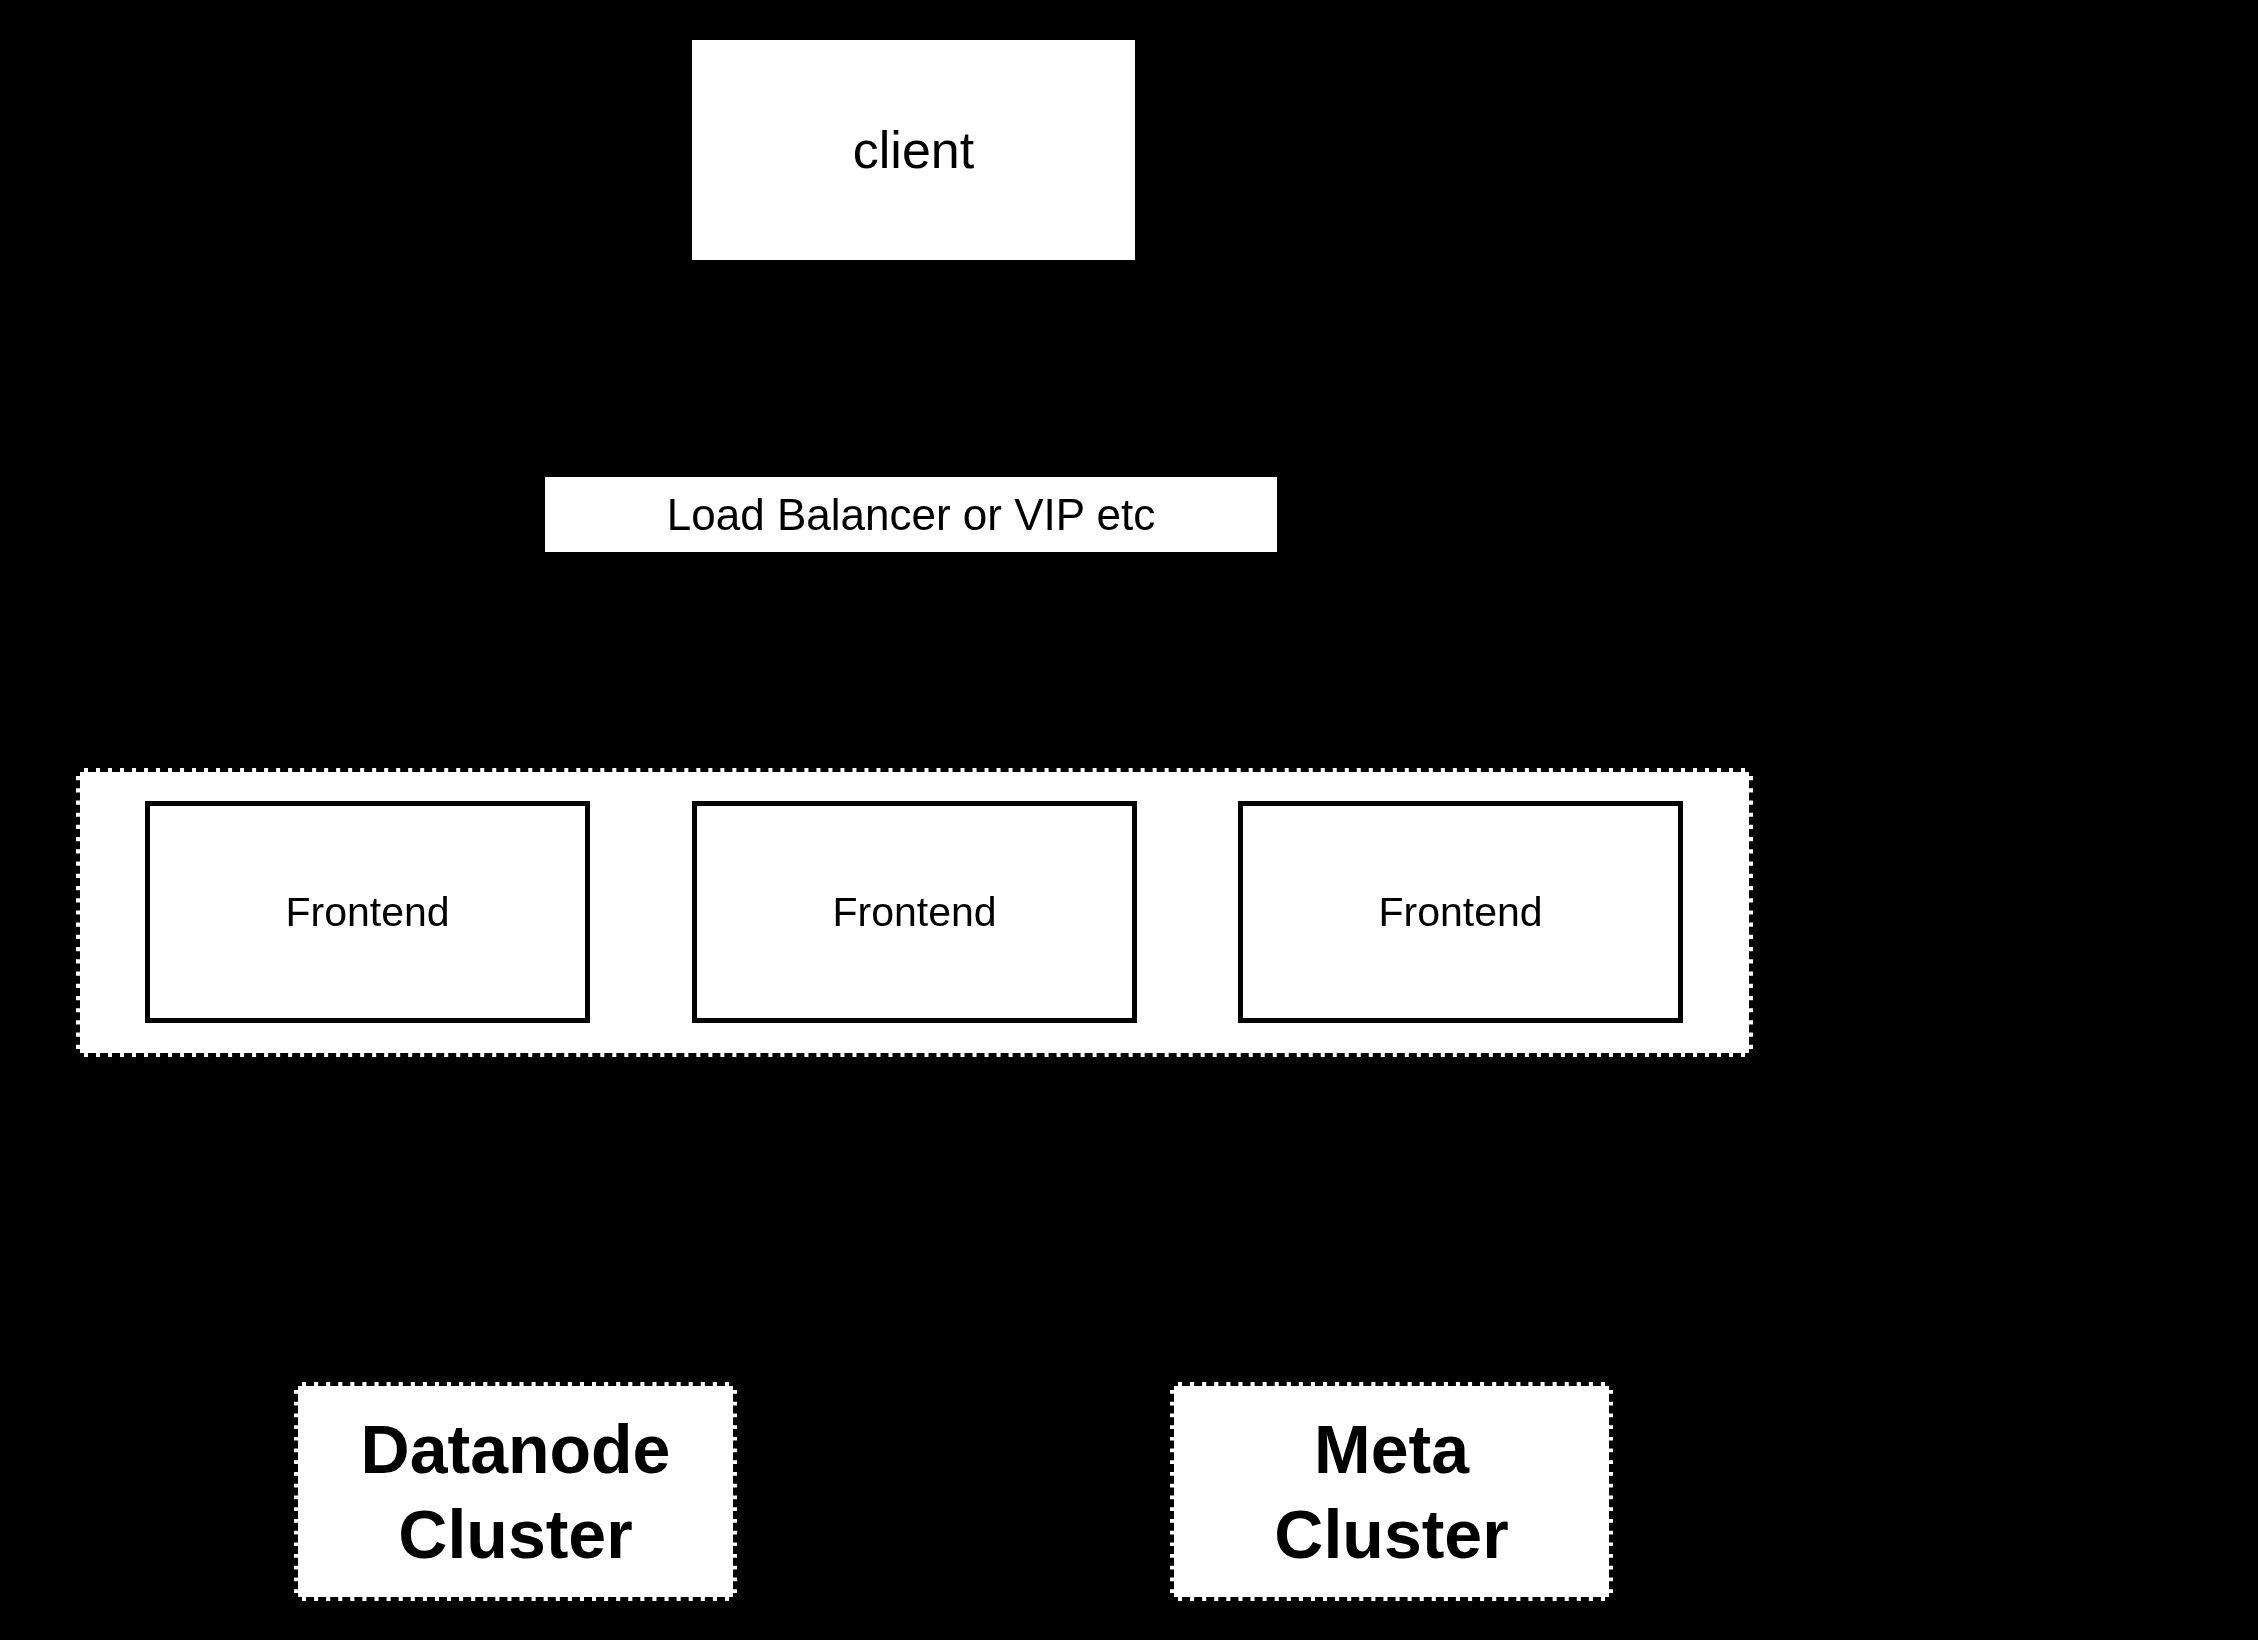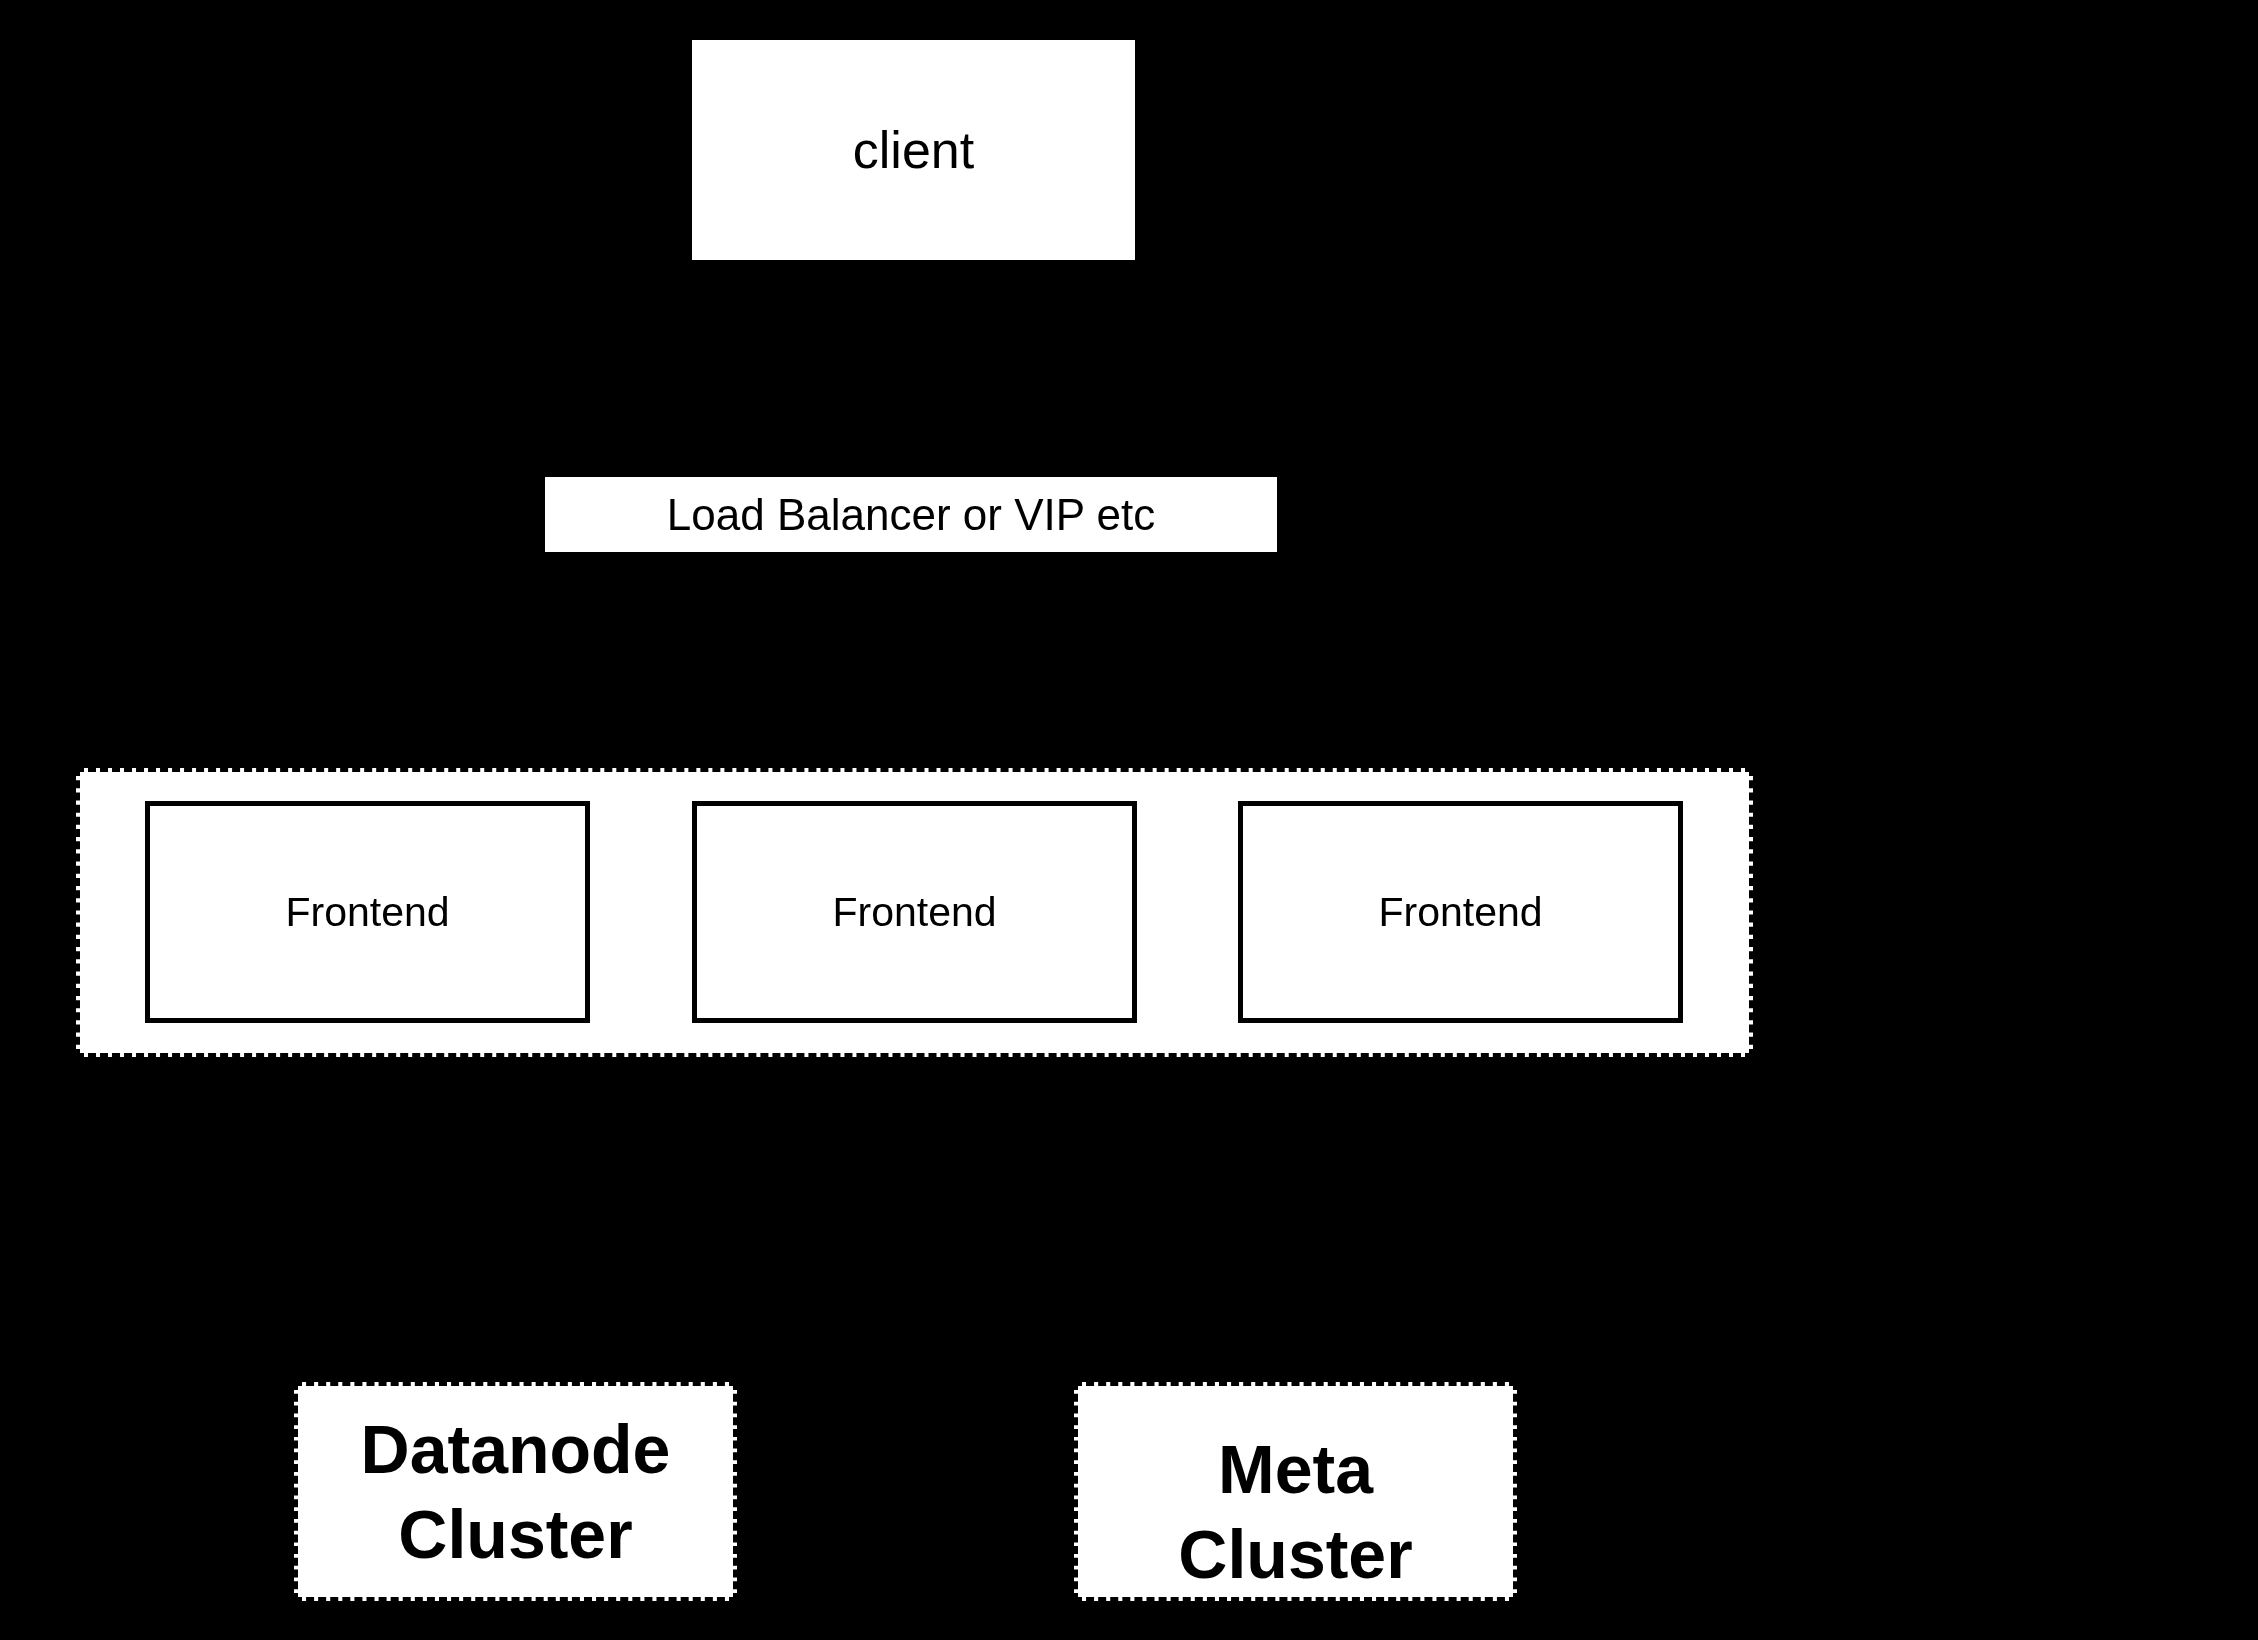"Meta" .node-meta { align-items: flex-end -> none; left: 1074px -> 1170px }
